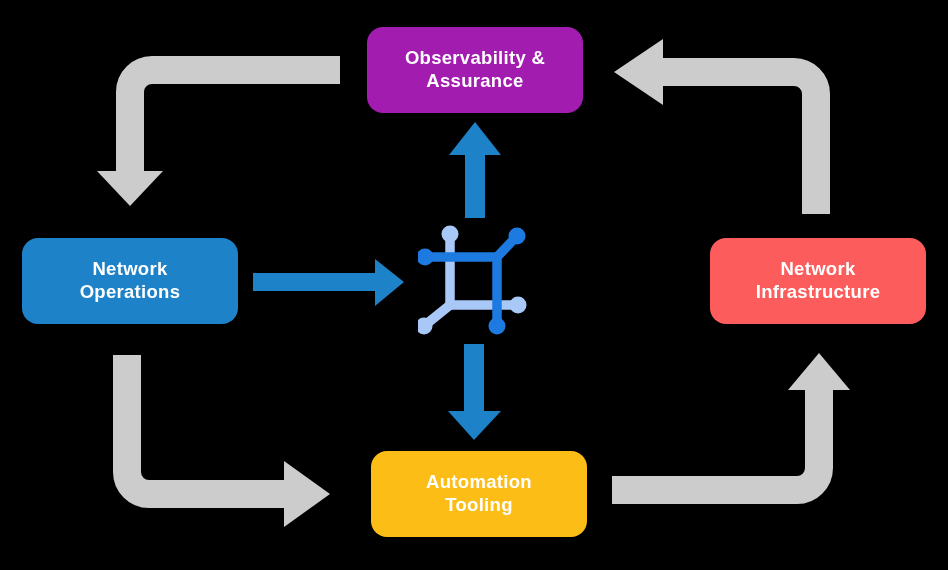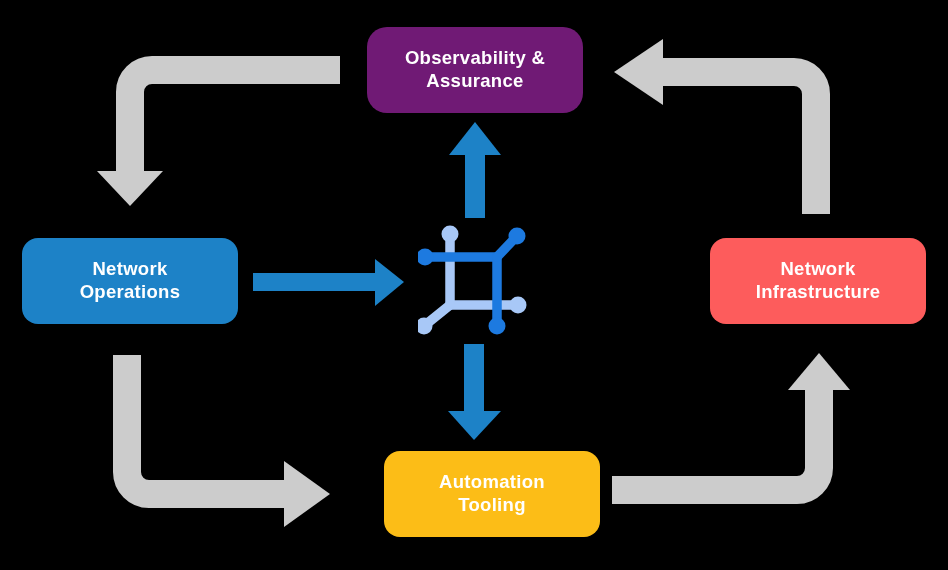"Observability &" div.node { background: #701a75 -> #a21caf; border-radius: 20px -> none }
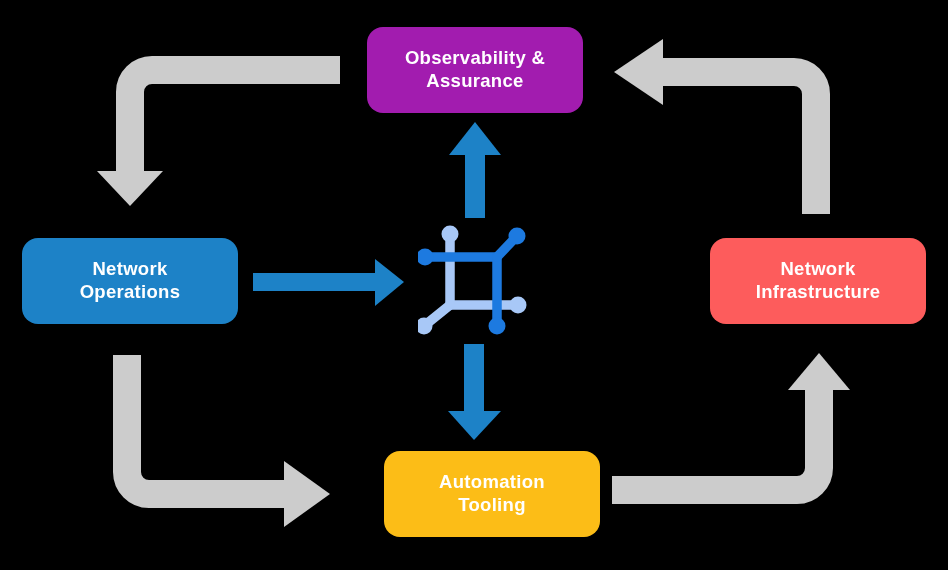"Automation" .node-automation { left: 384px -> 371px }
